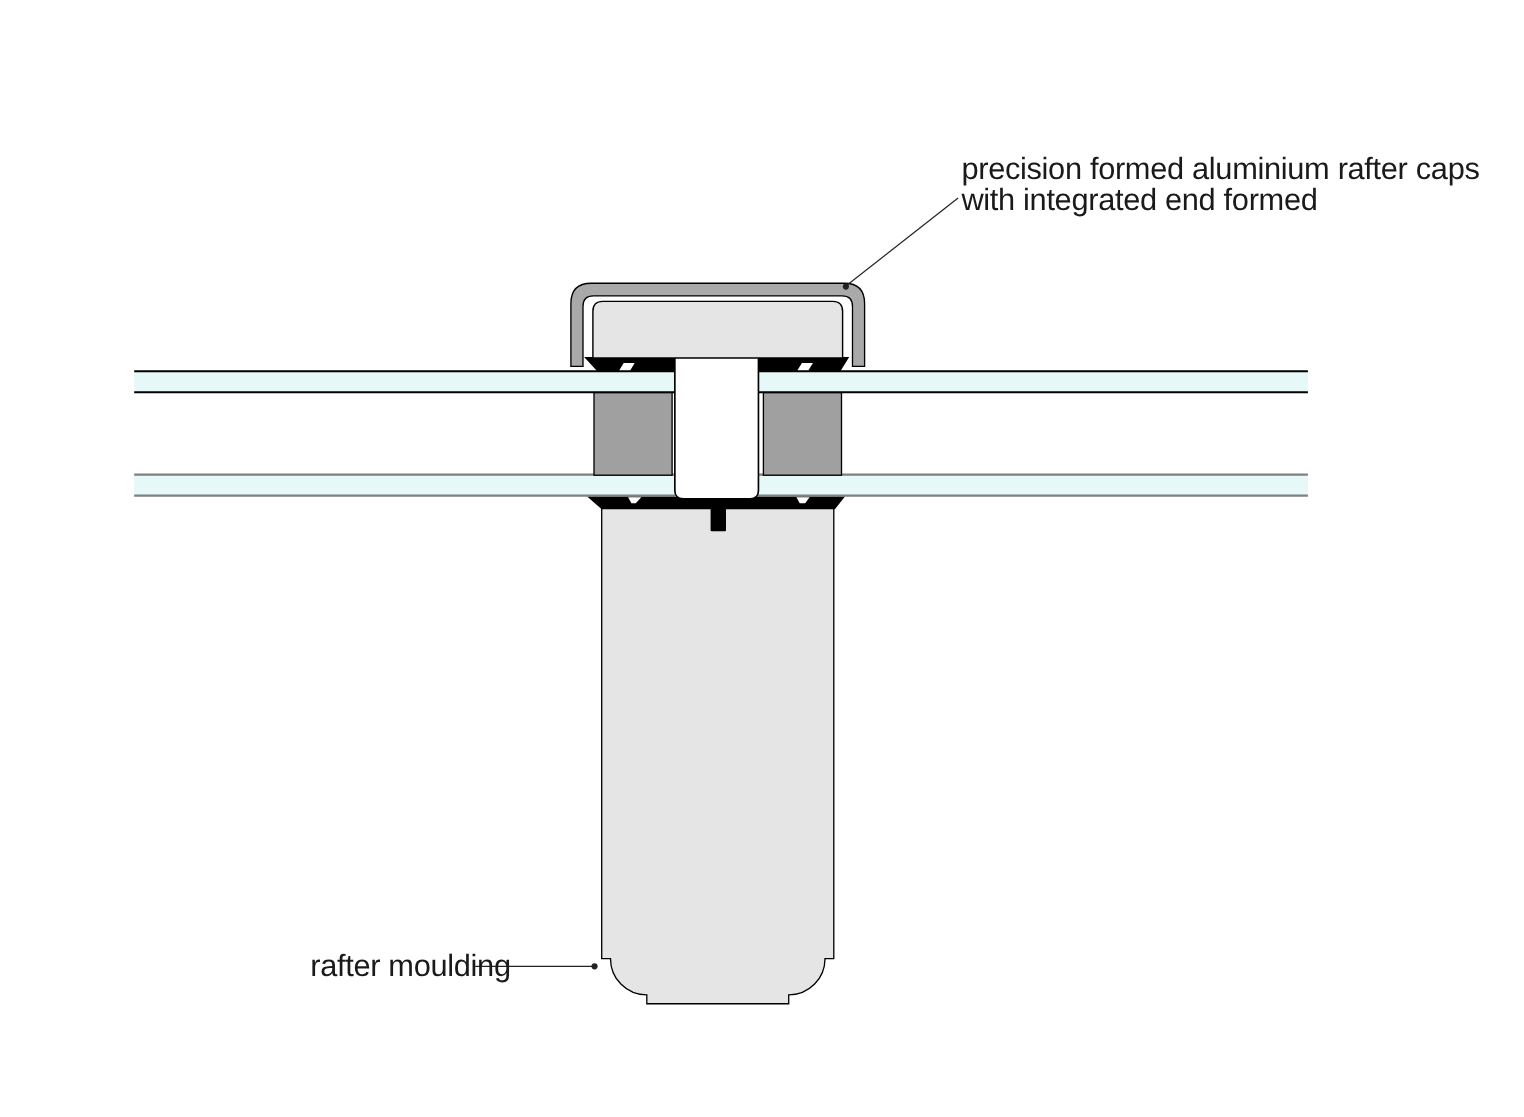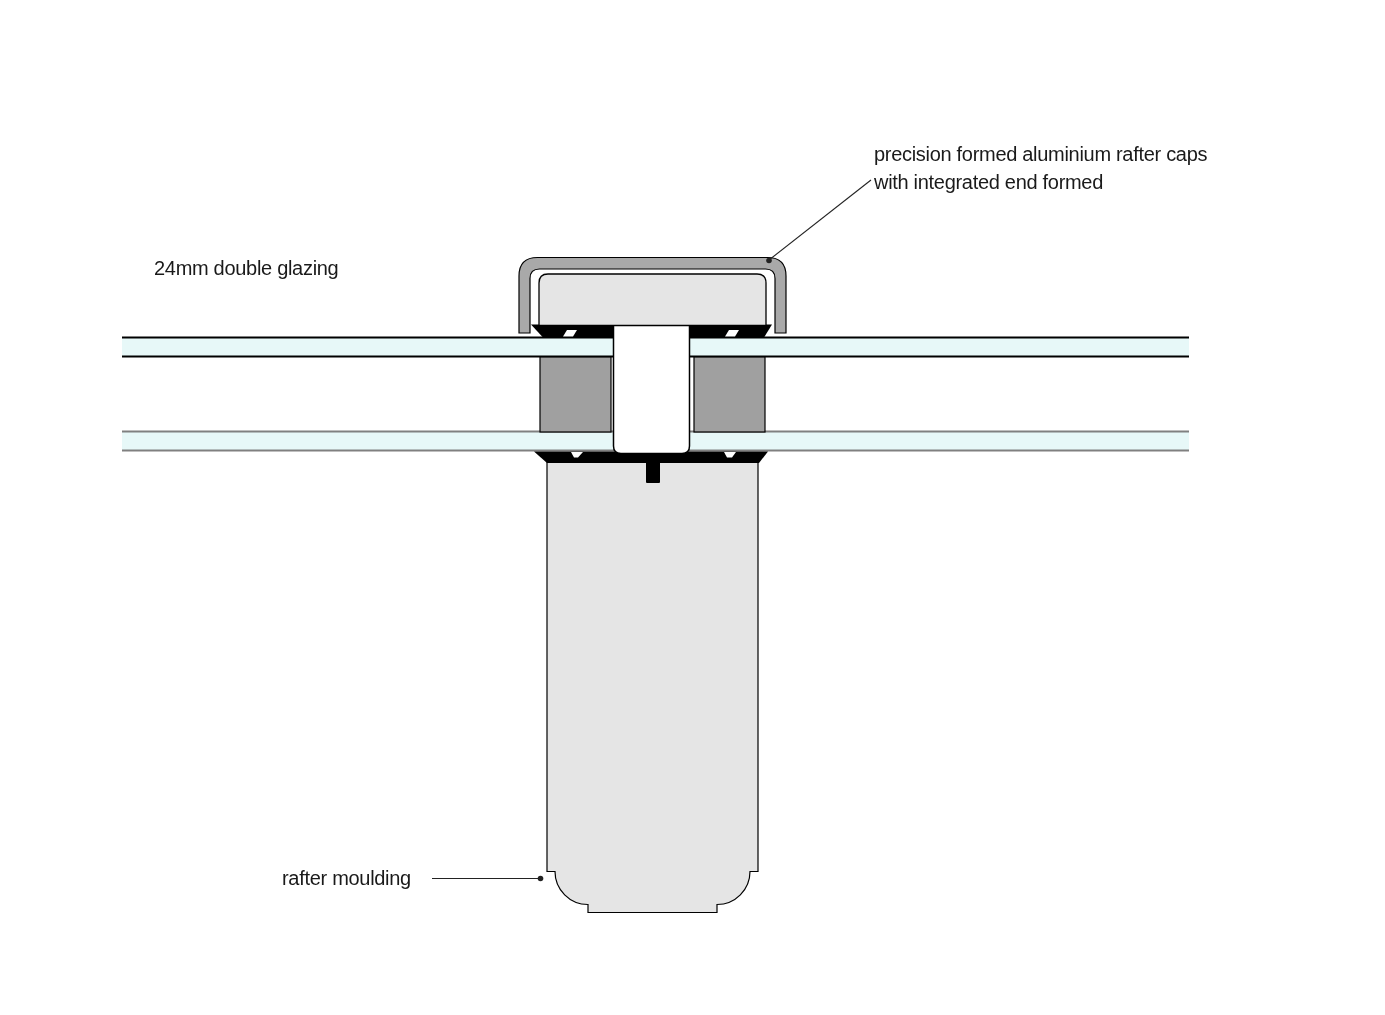"precision formed aluminium rafter caps" .label { font-size: 20px -> 28px }
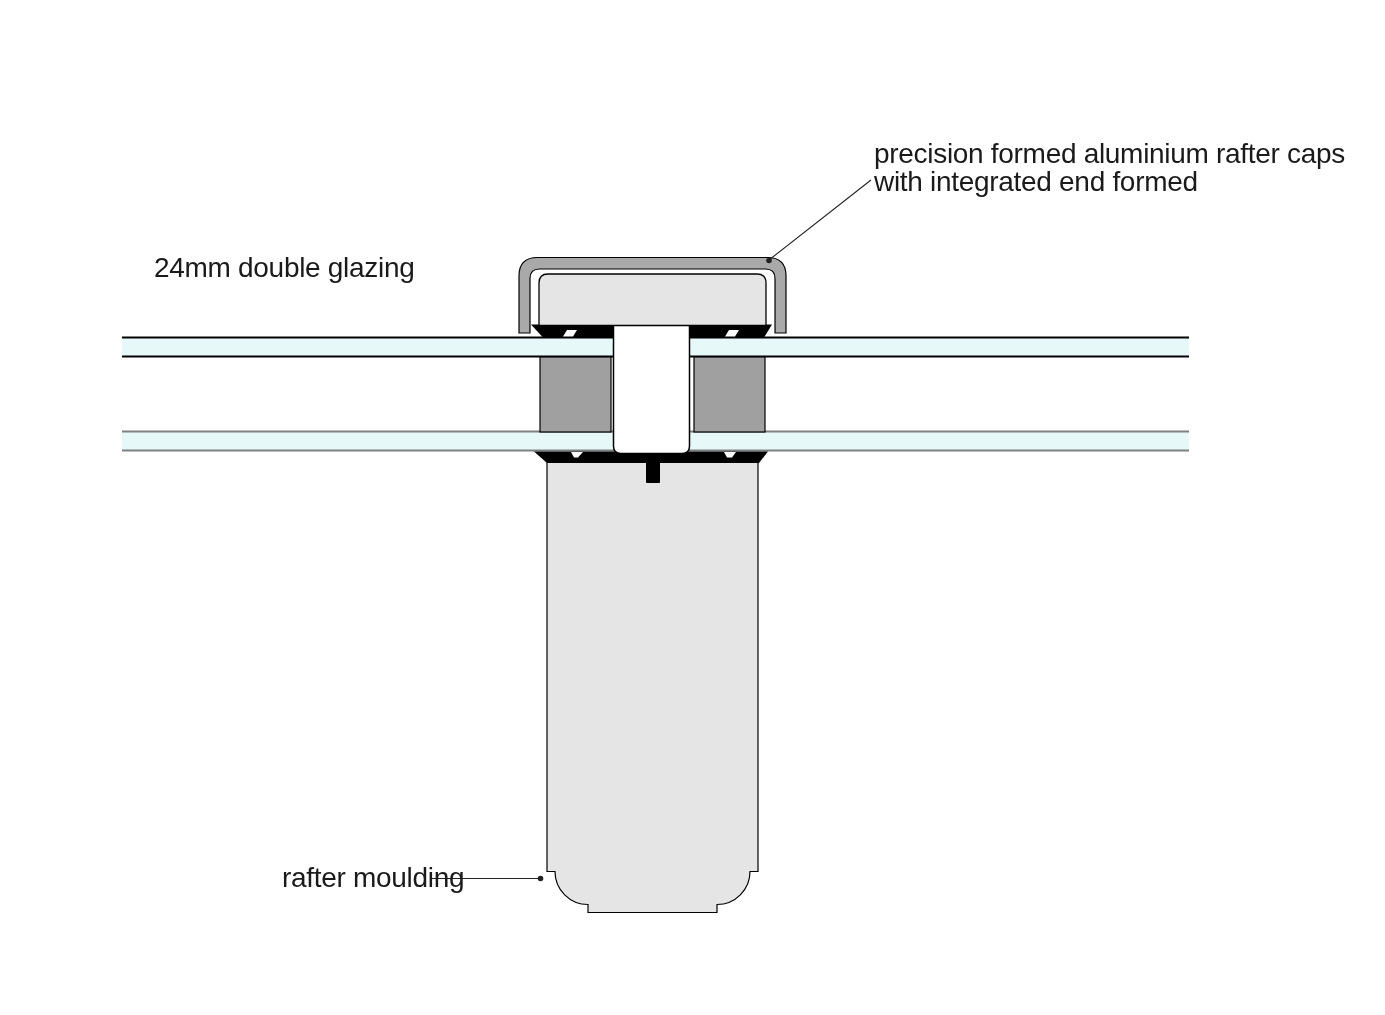"24mm double glazing" div.label { html: <div>24mm double glazing</div> -> none }
